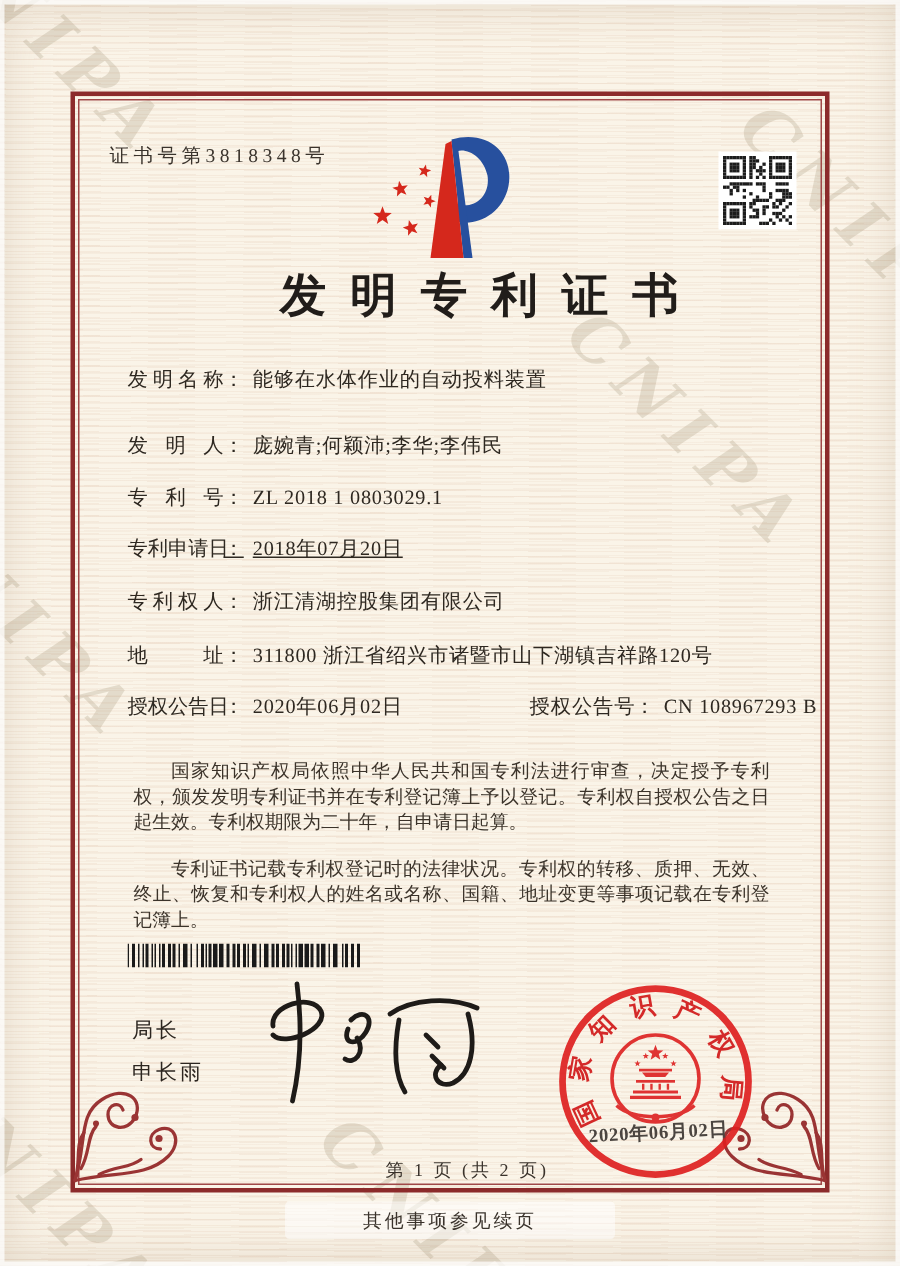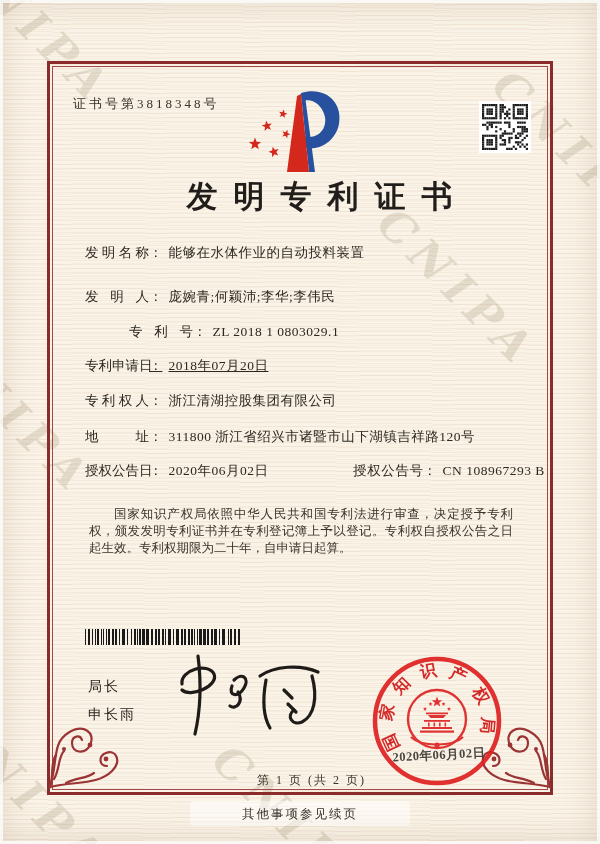"专利号： ZL 2018 1 0803029.1" .r3 { margin-left: 44px -> none }
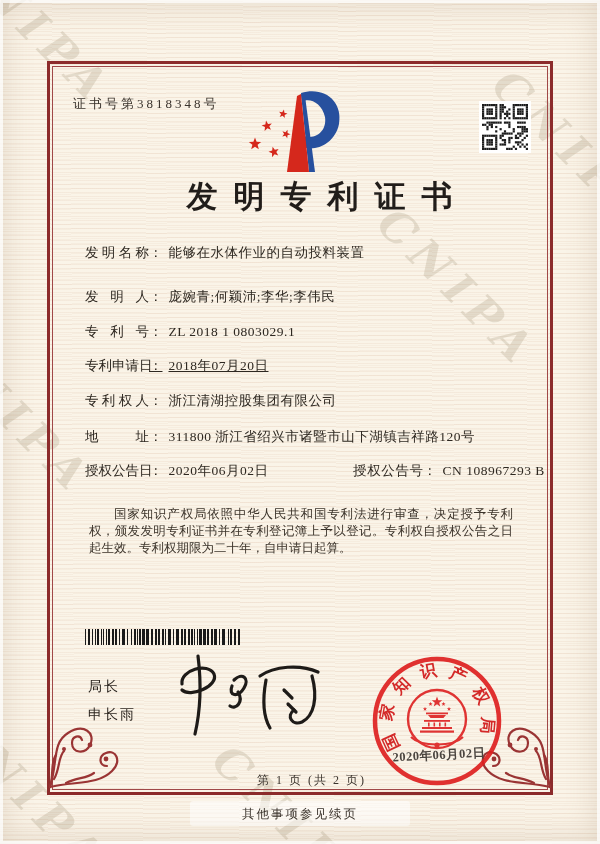"专利证书记载专利权登记时的法律状况。专利权的转移、质押、无效、终止、恢复和专利权" p { html: none -> <p>专利证书记载专利权登记时的法律状况。专利权的转移、质押、无效、终止、恢复和专利权人的姓名或名称、国籍、地址变更等事项记载在专利登记簿上。</p> }
